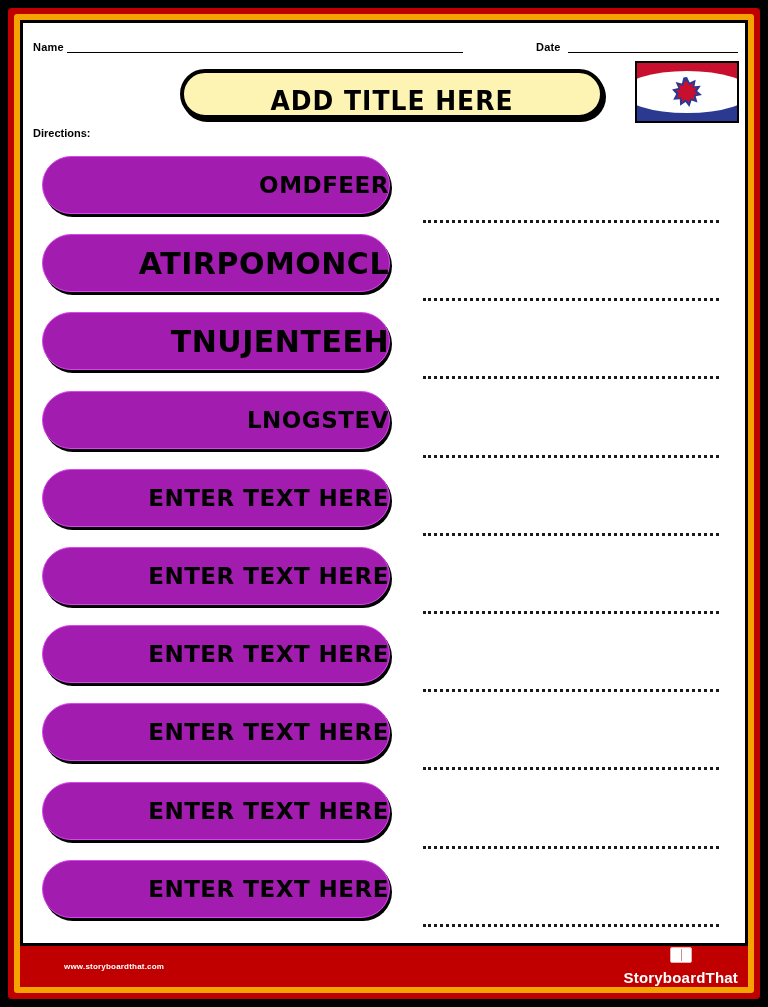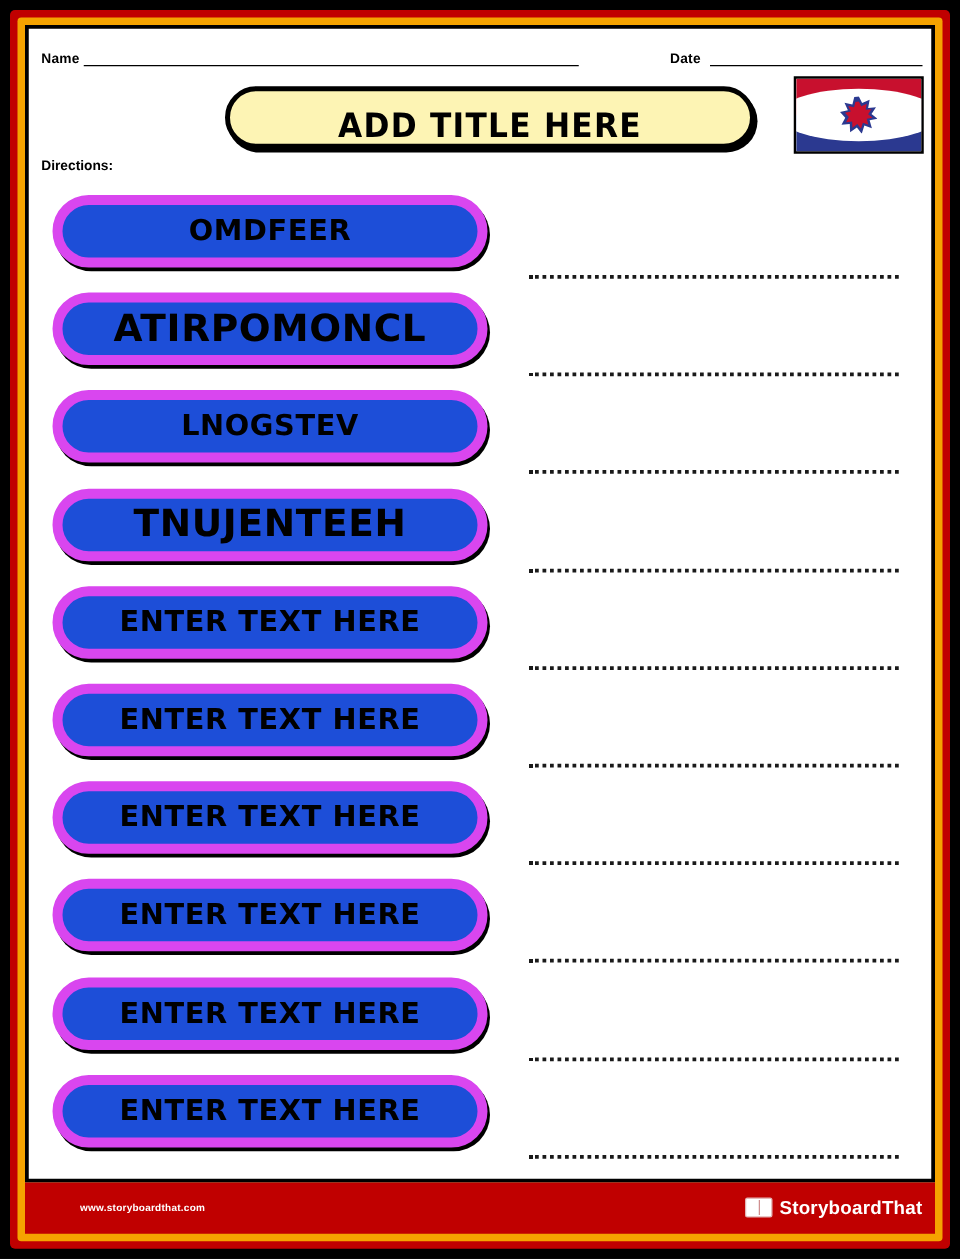"OMDFEER" .pill { background: #1d4ed8 -> #a21caf; border: 8px solid #d946ef -> 1px solid #d946ef; justify-content: center -> flex-end }
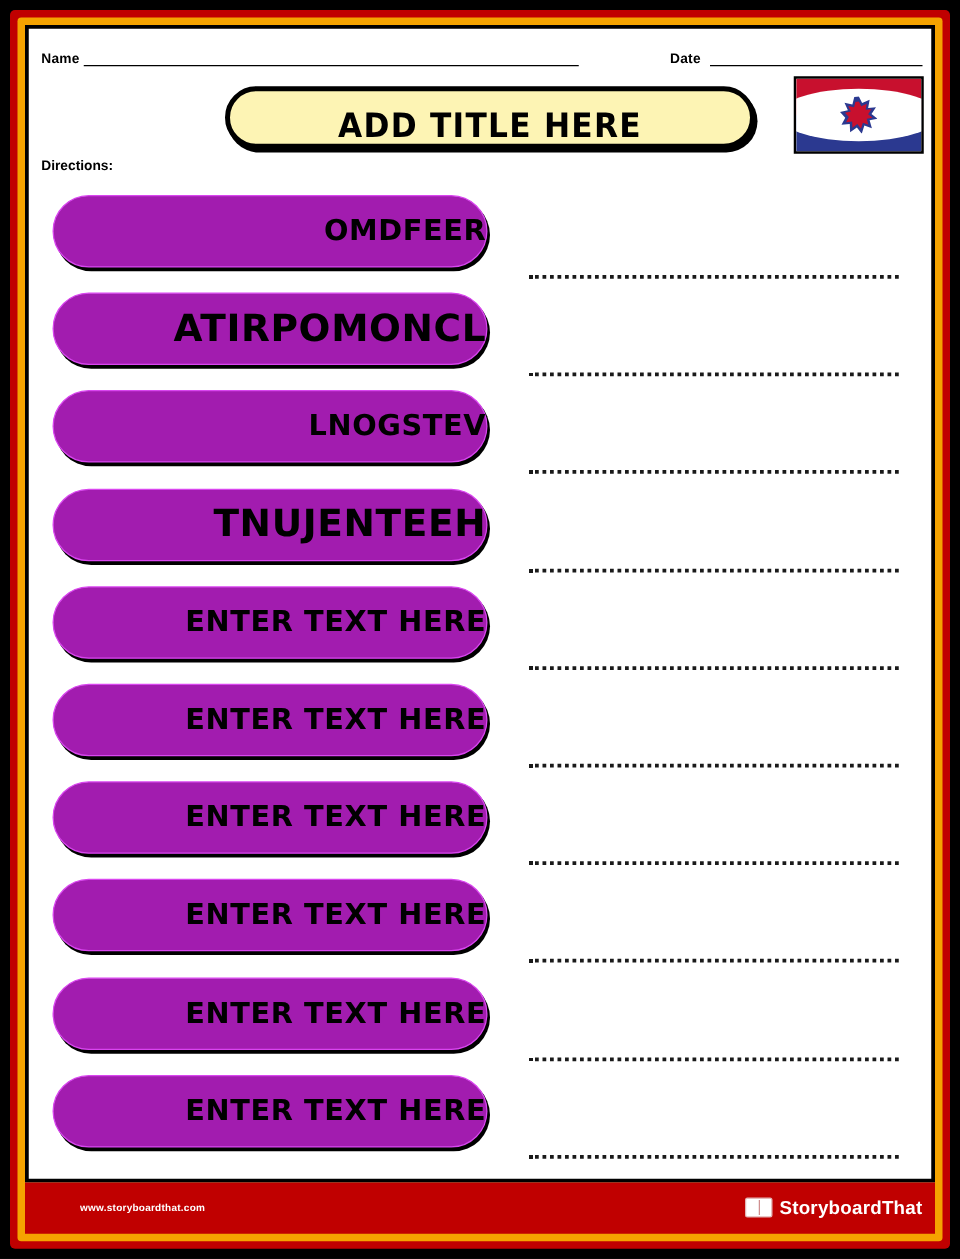"LNOGSTEV" div.row { order: before "TNUJENTEEH" -> after "TNUJENTEEH" }
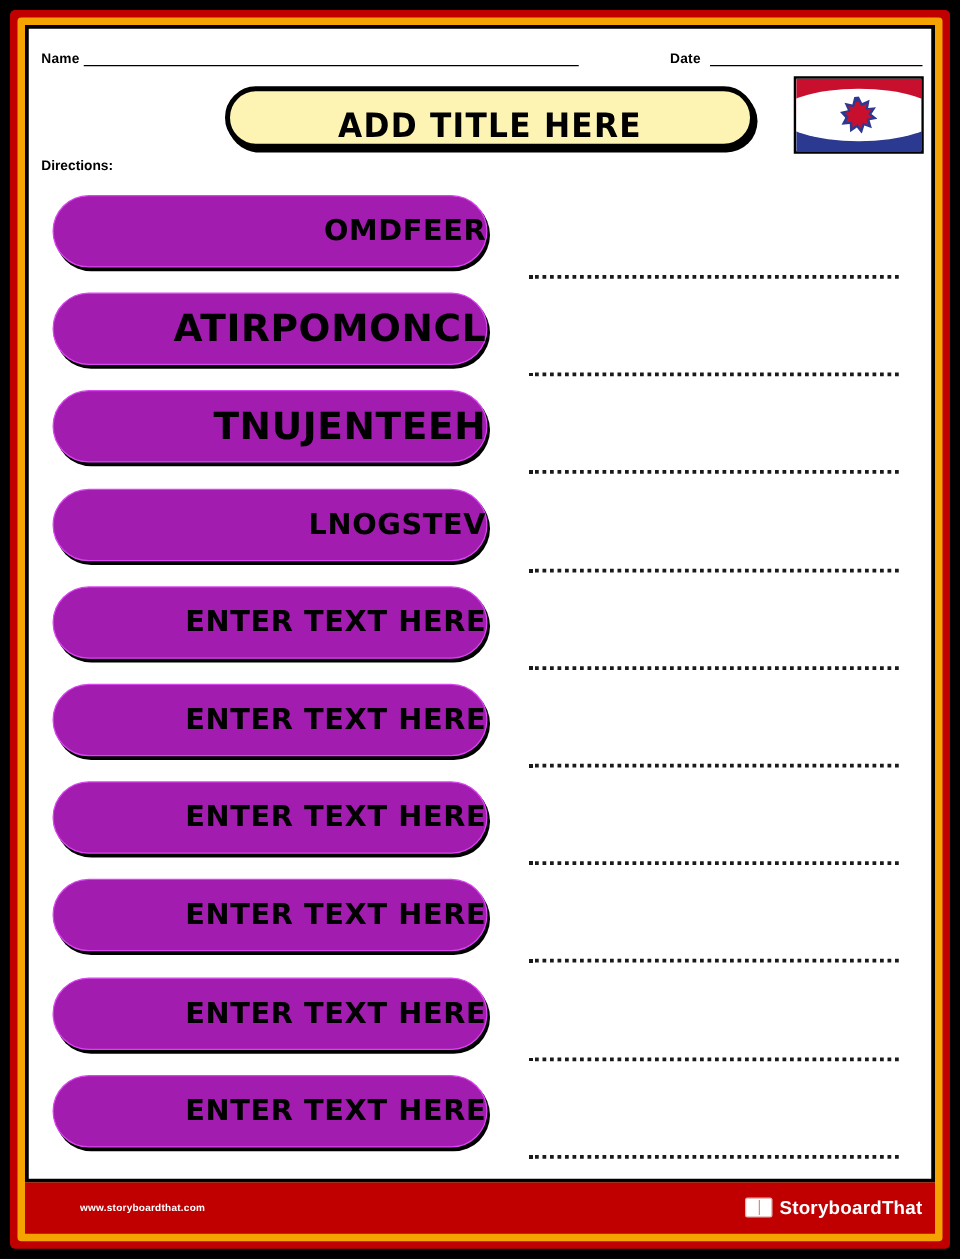"StoryboardThat" .brand { align-items: flex-start -> center; flex-direction: none -> column }
